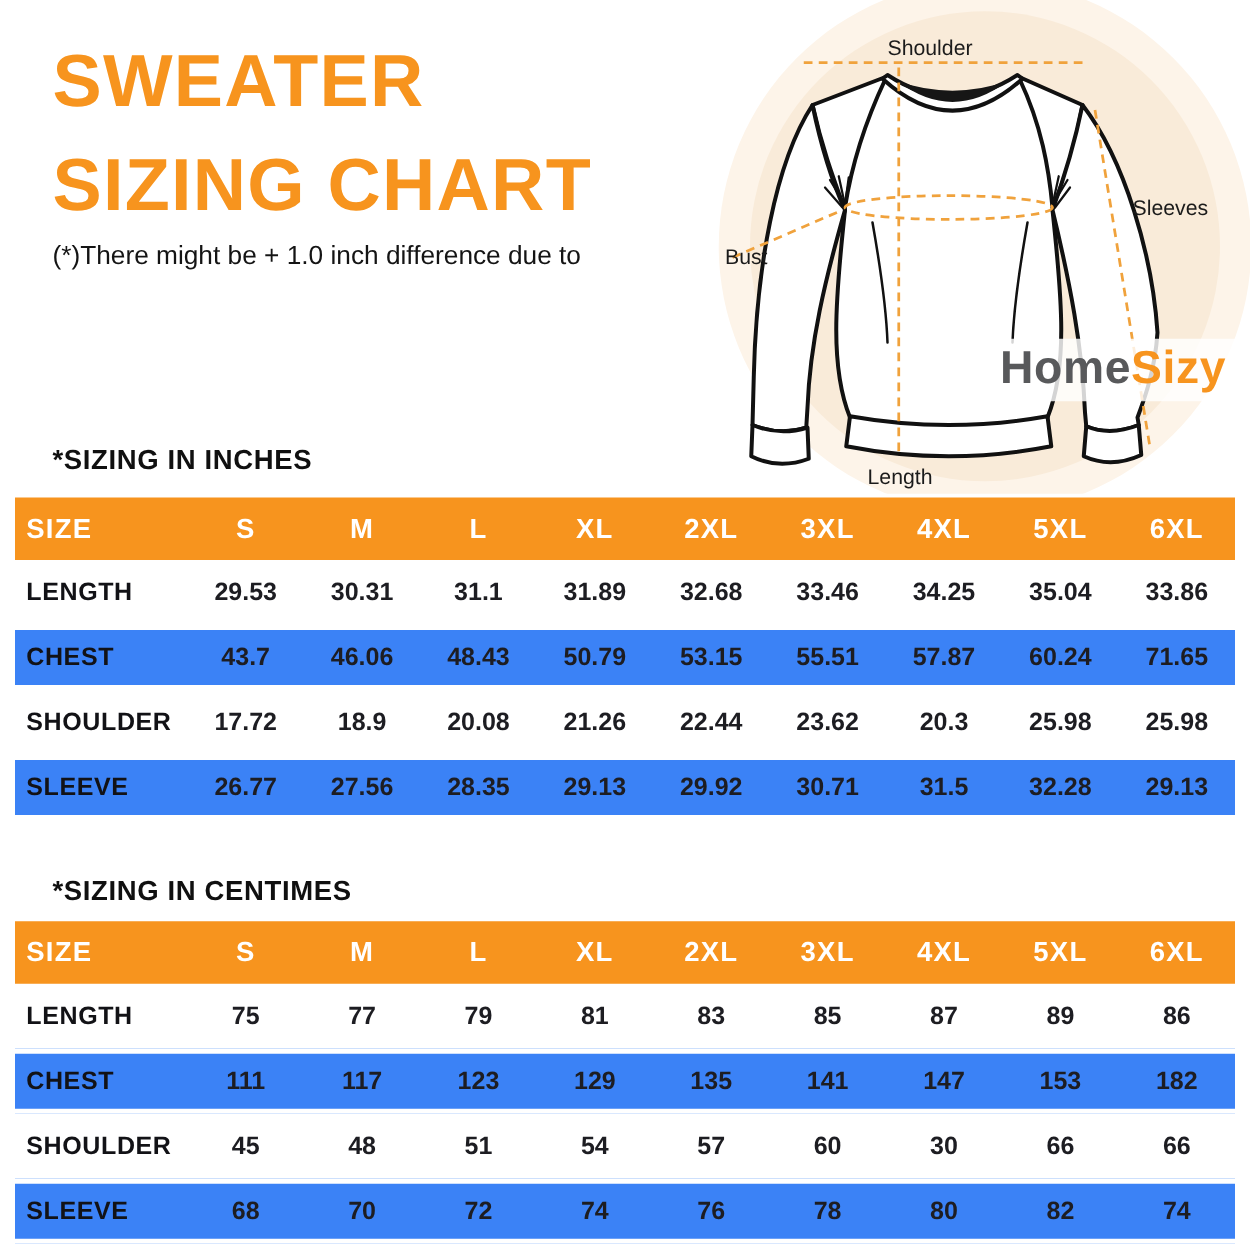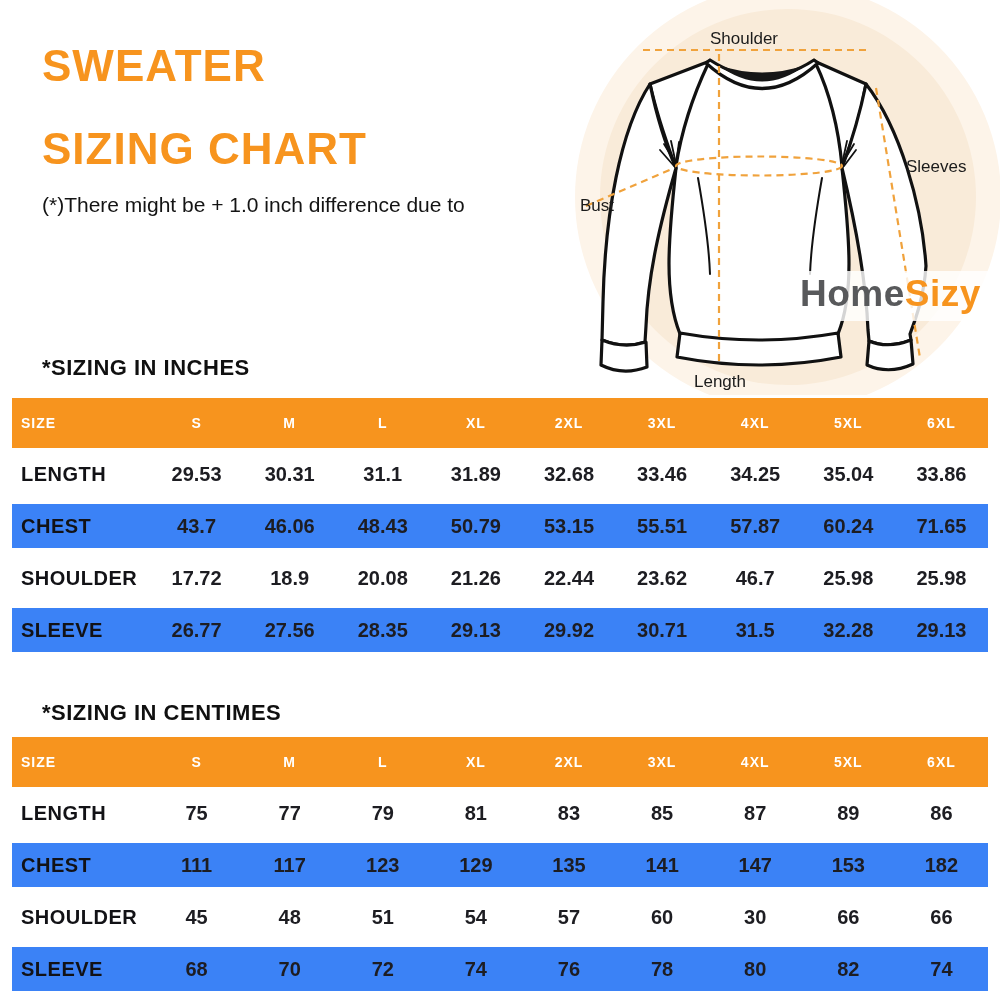"SWEATER" .page-title { font-size: 44px -> 59px }
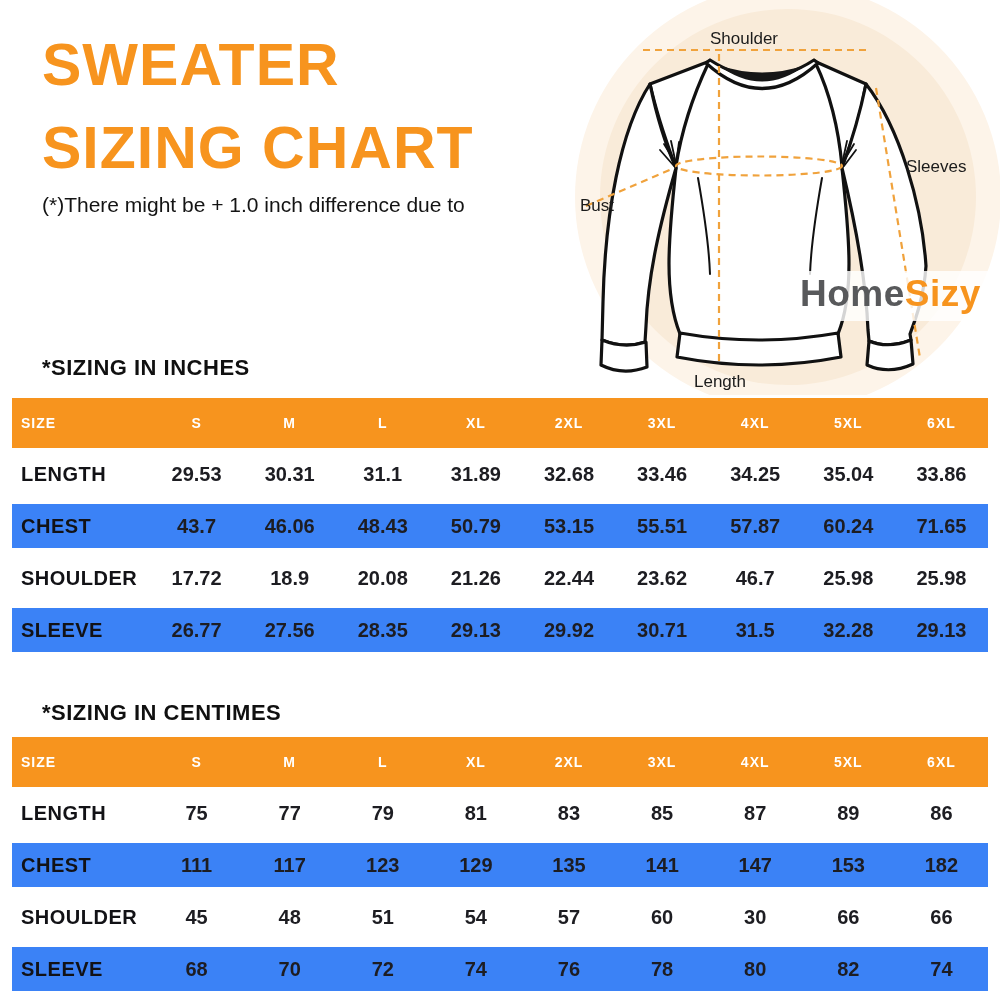"SIZE" .trow.thead { font-size: 14px -> 22px }
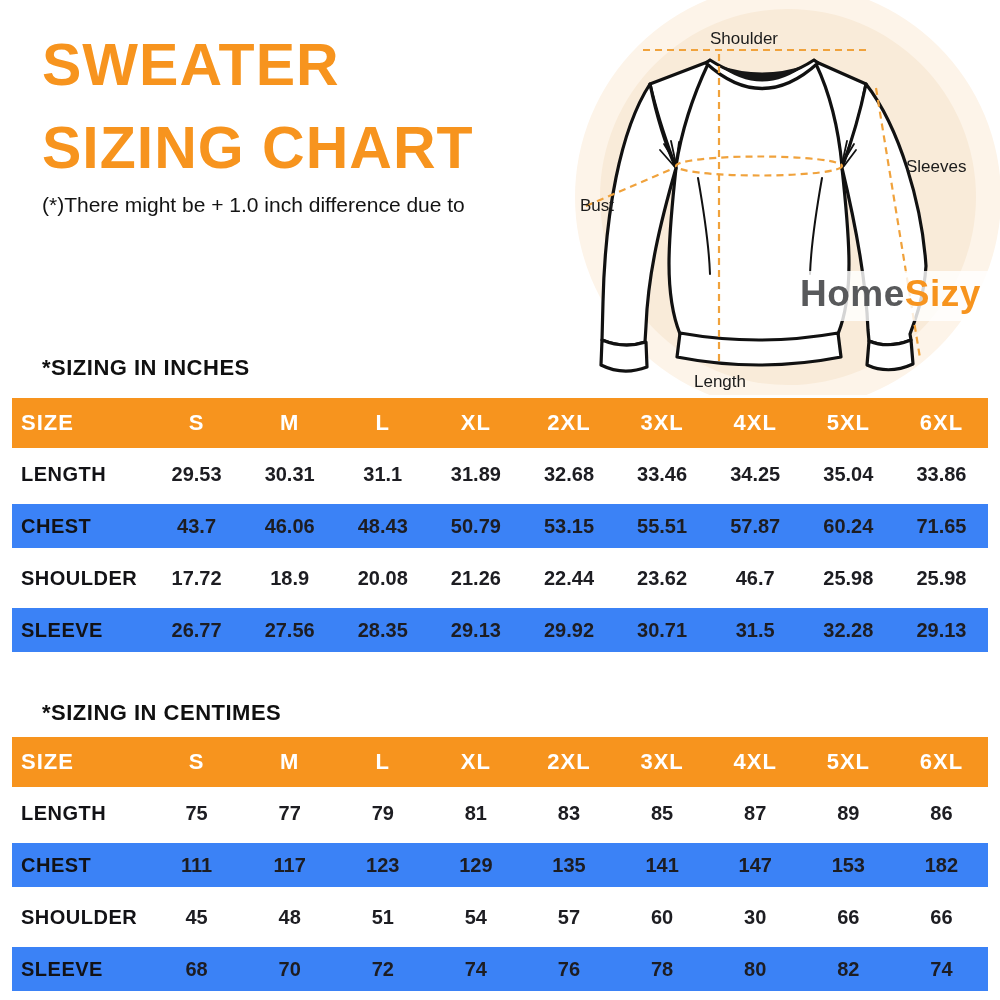"46.7" div.tcell { text: 46.7 -> 20.3 }
